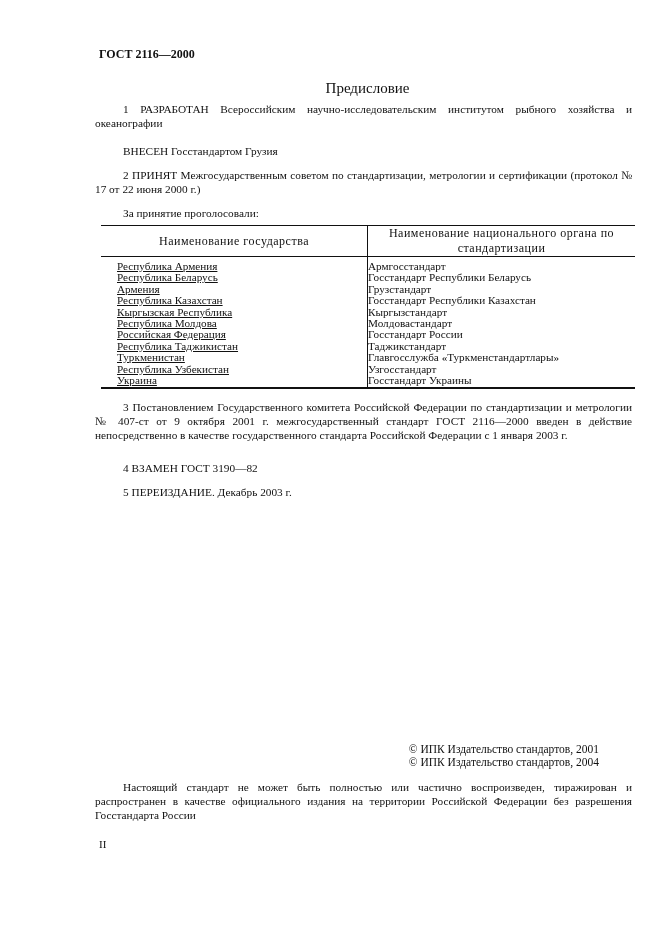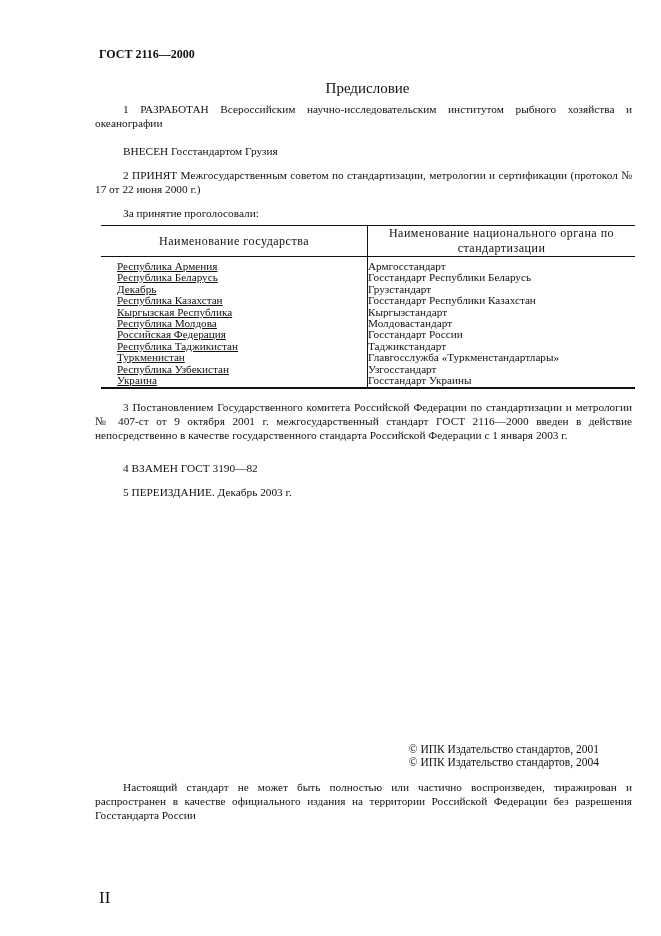"Декабрь" div { text: Декабрь -> Армения }
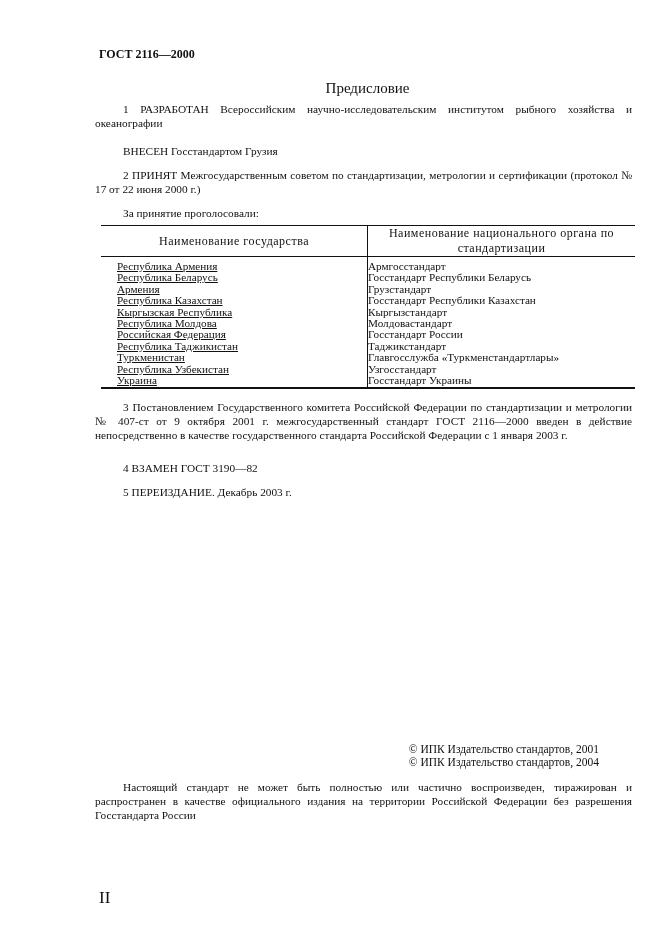"II" .pagenum { font-size: 17px -> 11px; top: 888px -> 838px }
